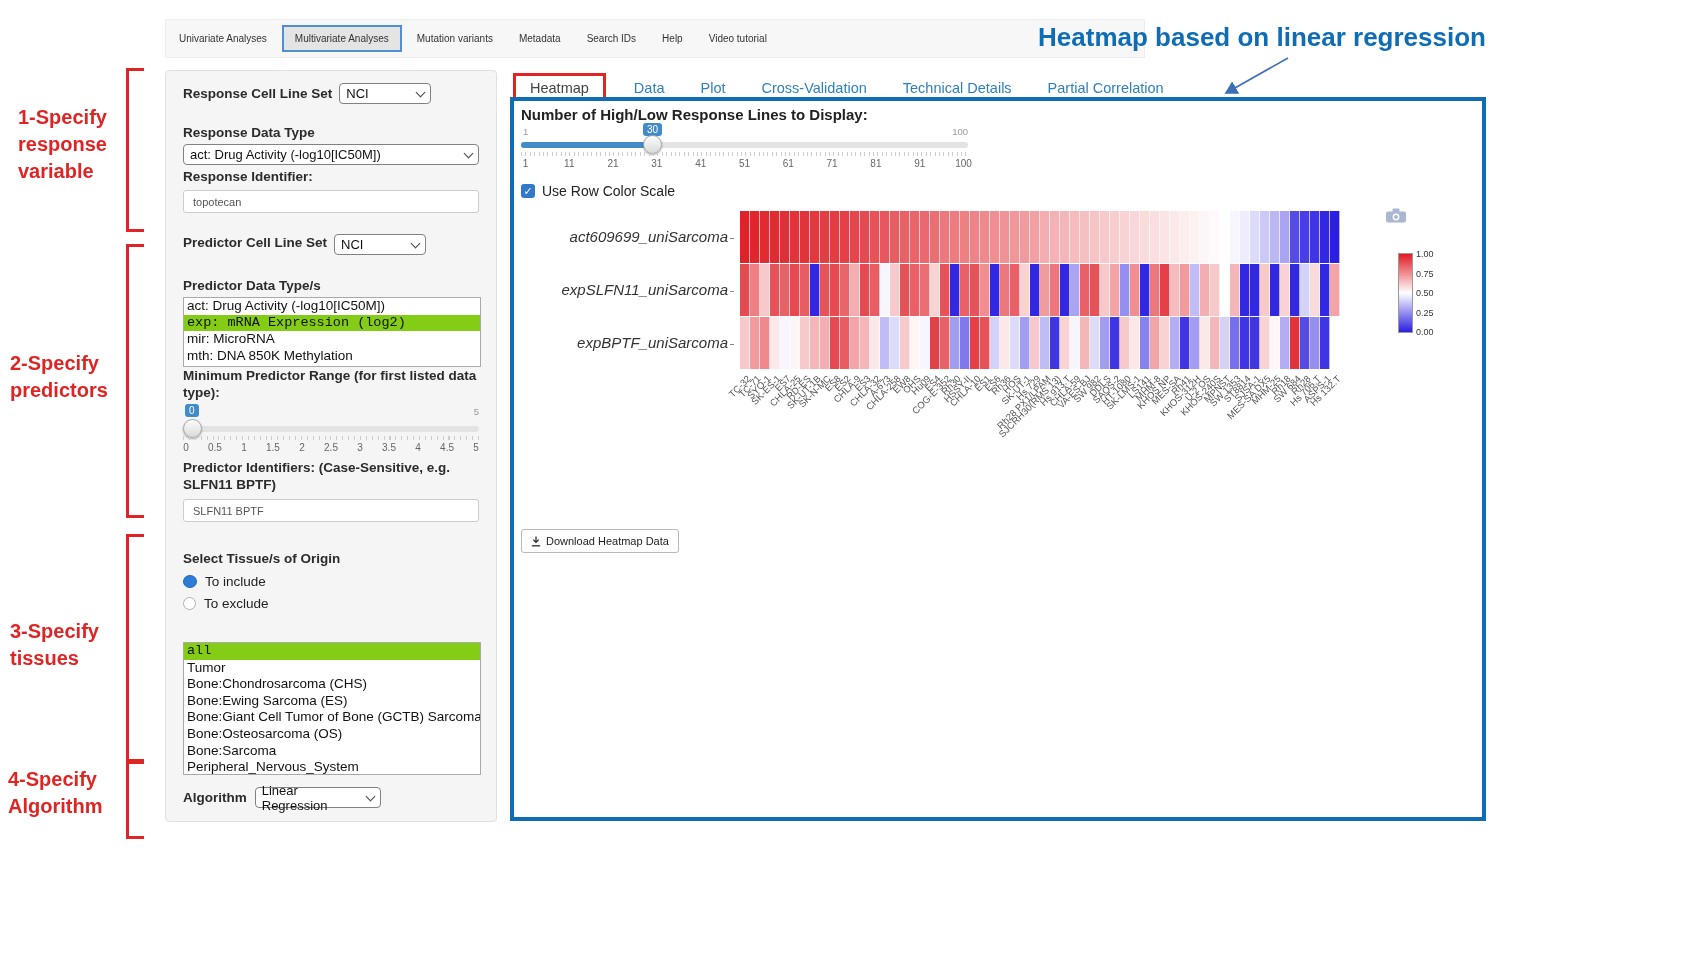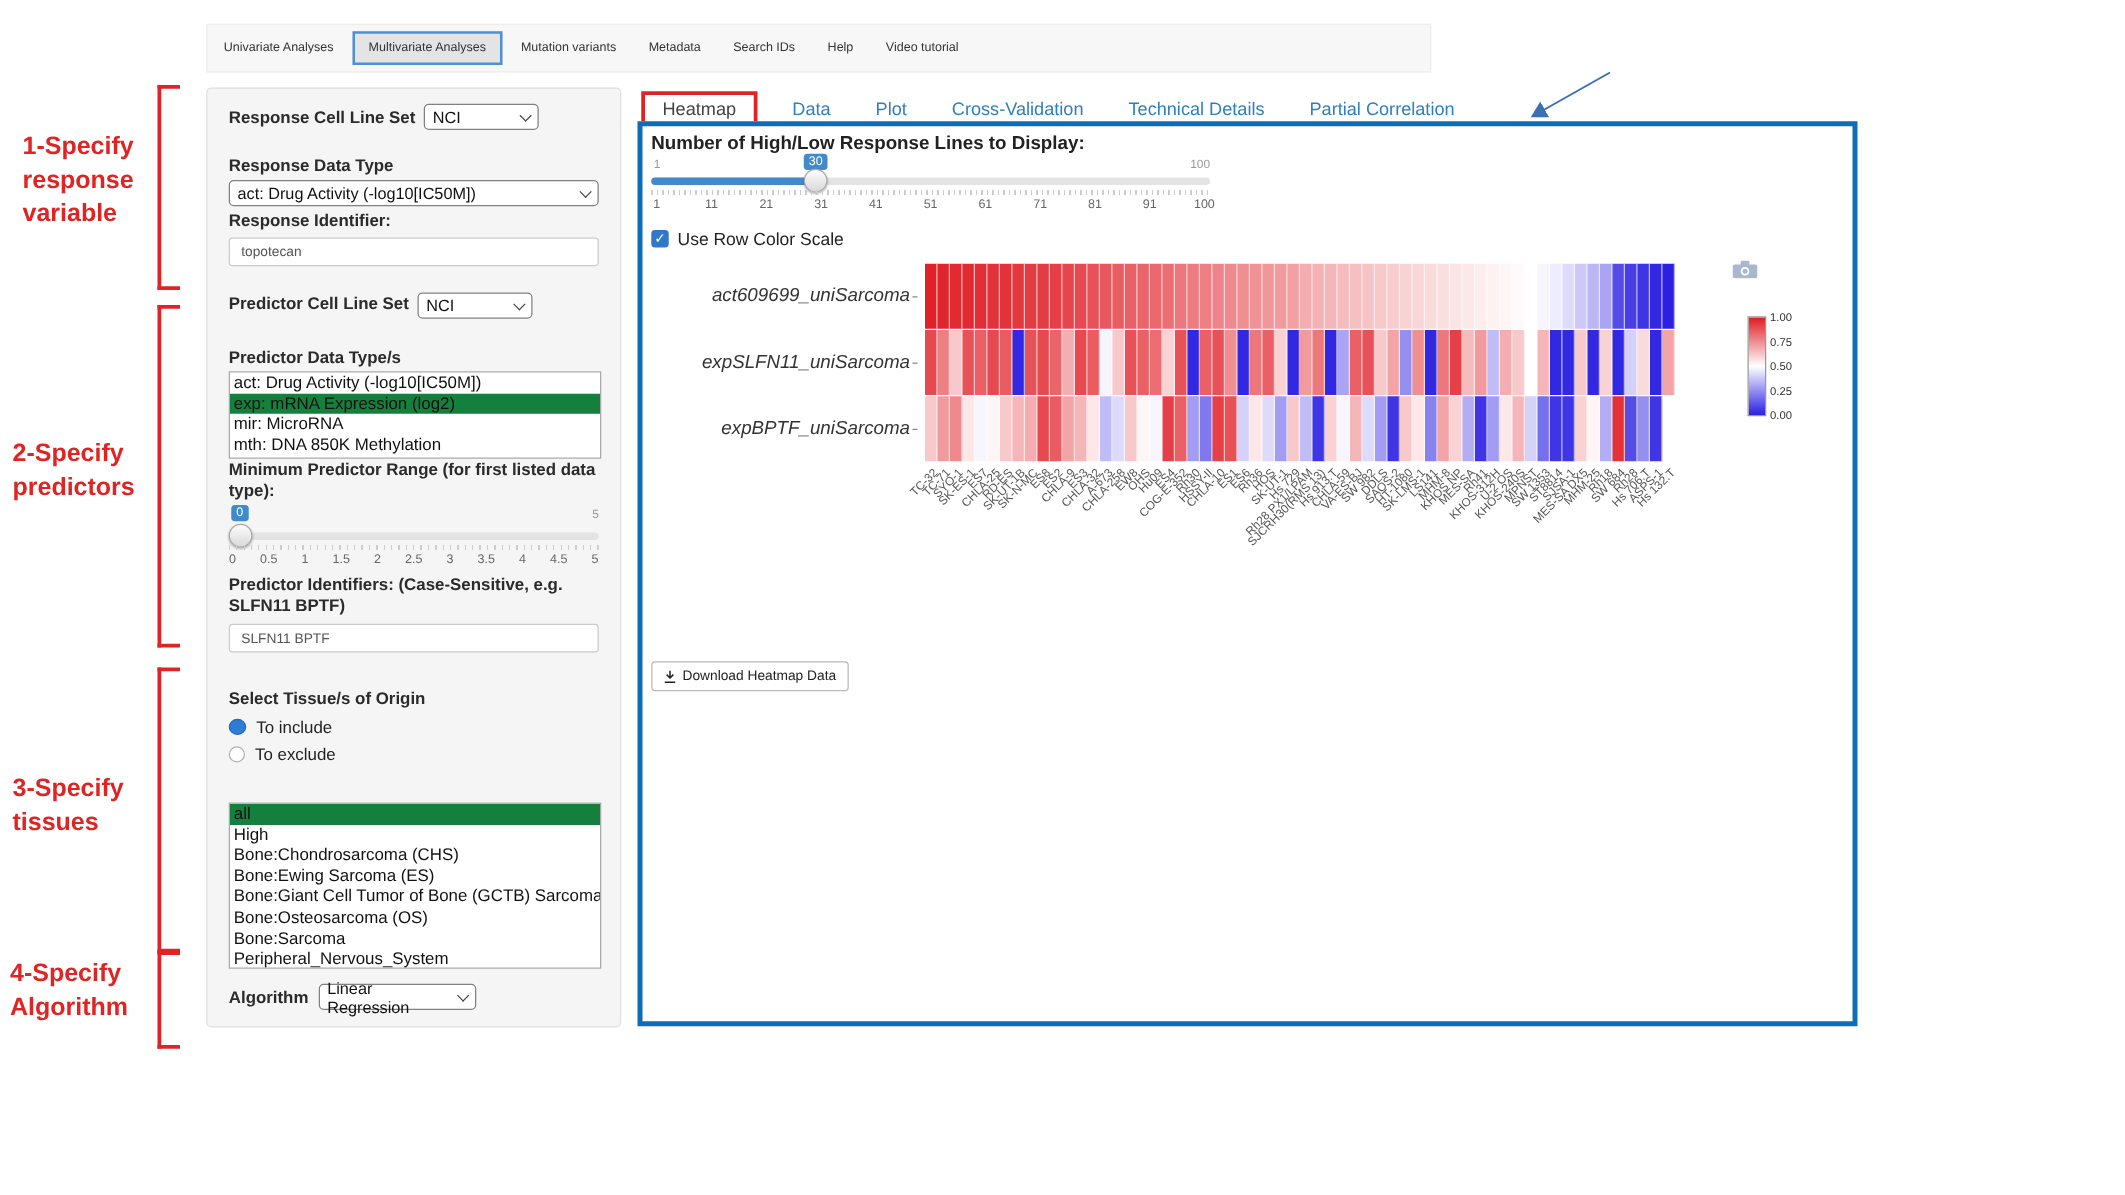"Heatmap based on linear regression" div.heading { html: none -> <div>Heatmap based on linear regression</div> }
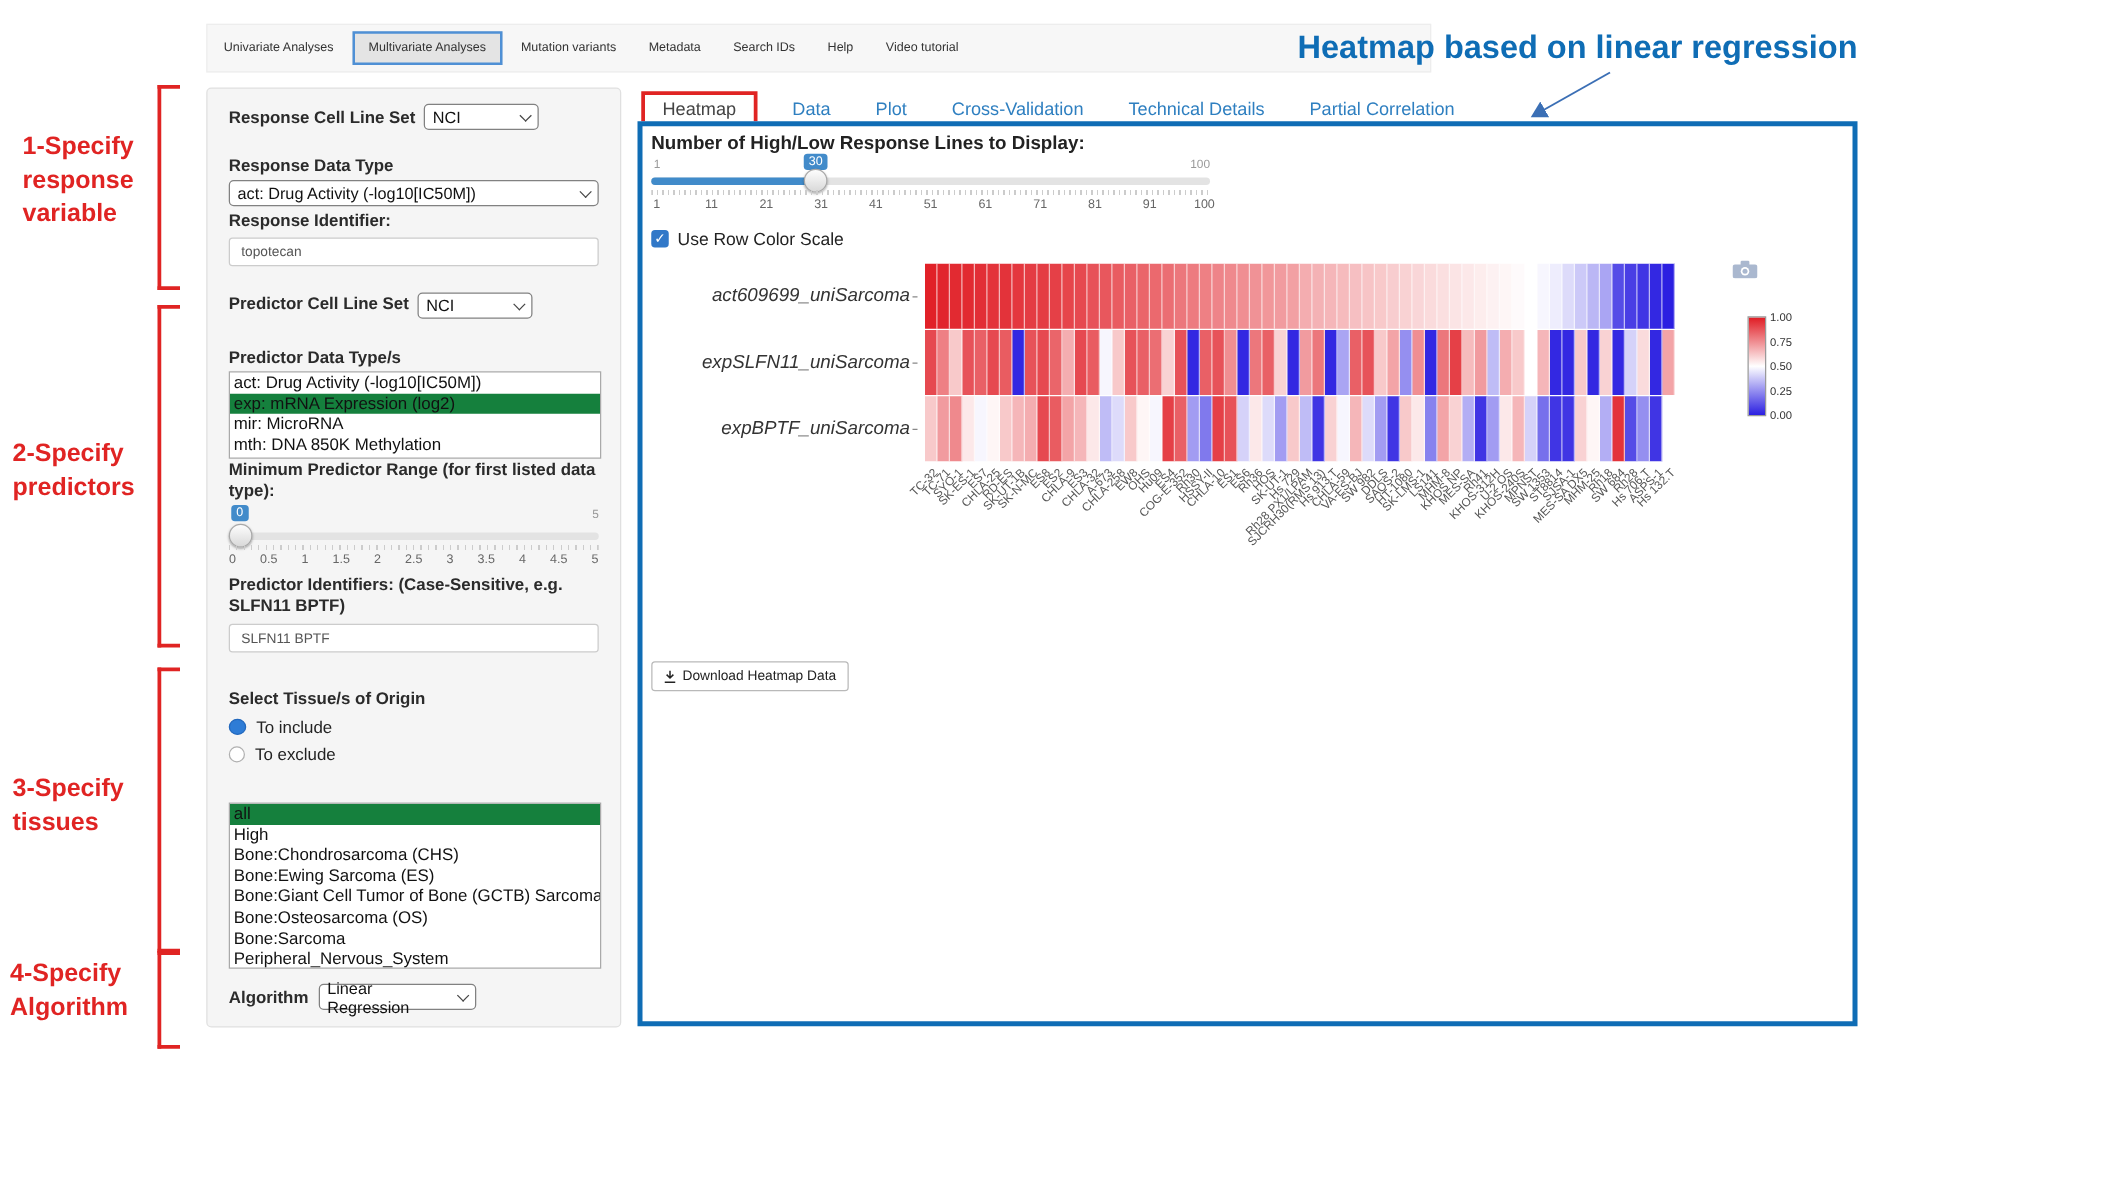"exp: mRNA Expression (log2)" .opt.selected { background: #15803d -> #84cc16; font-family: none -> Liberation Mono, monospace }
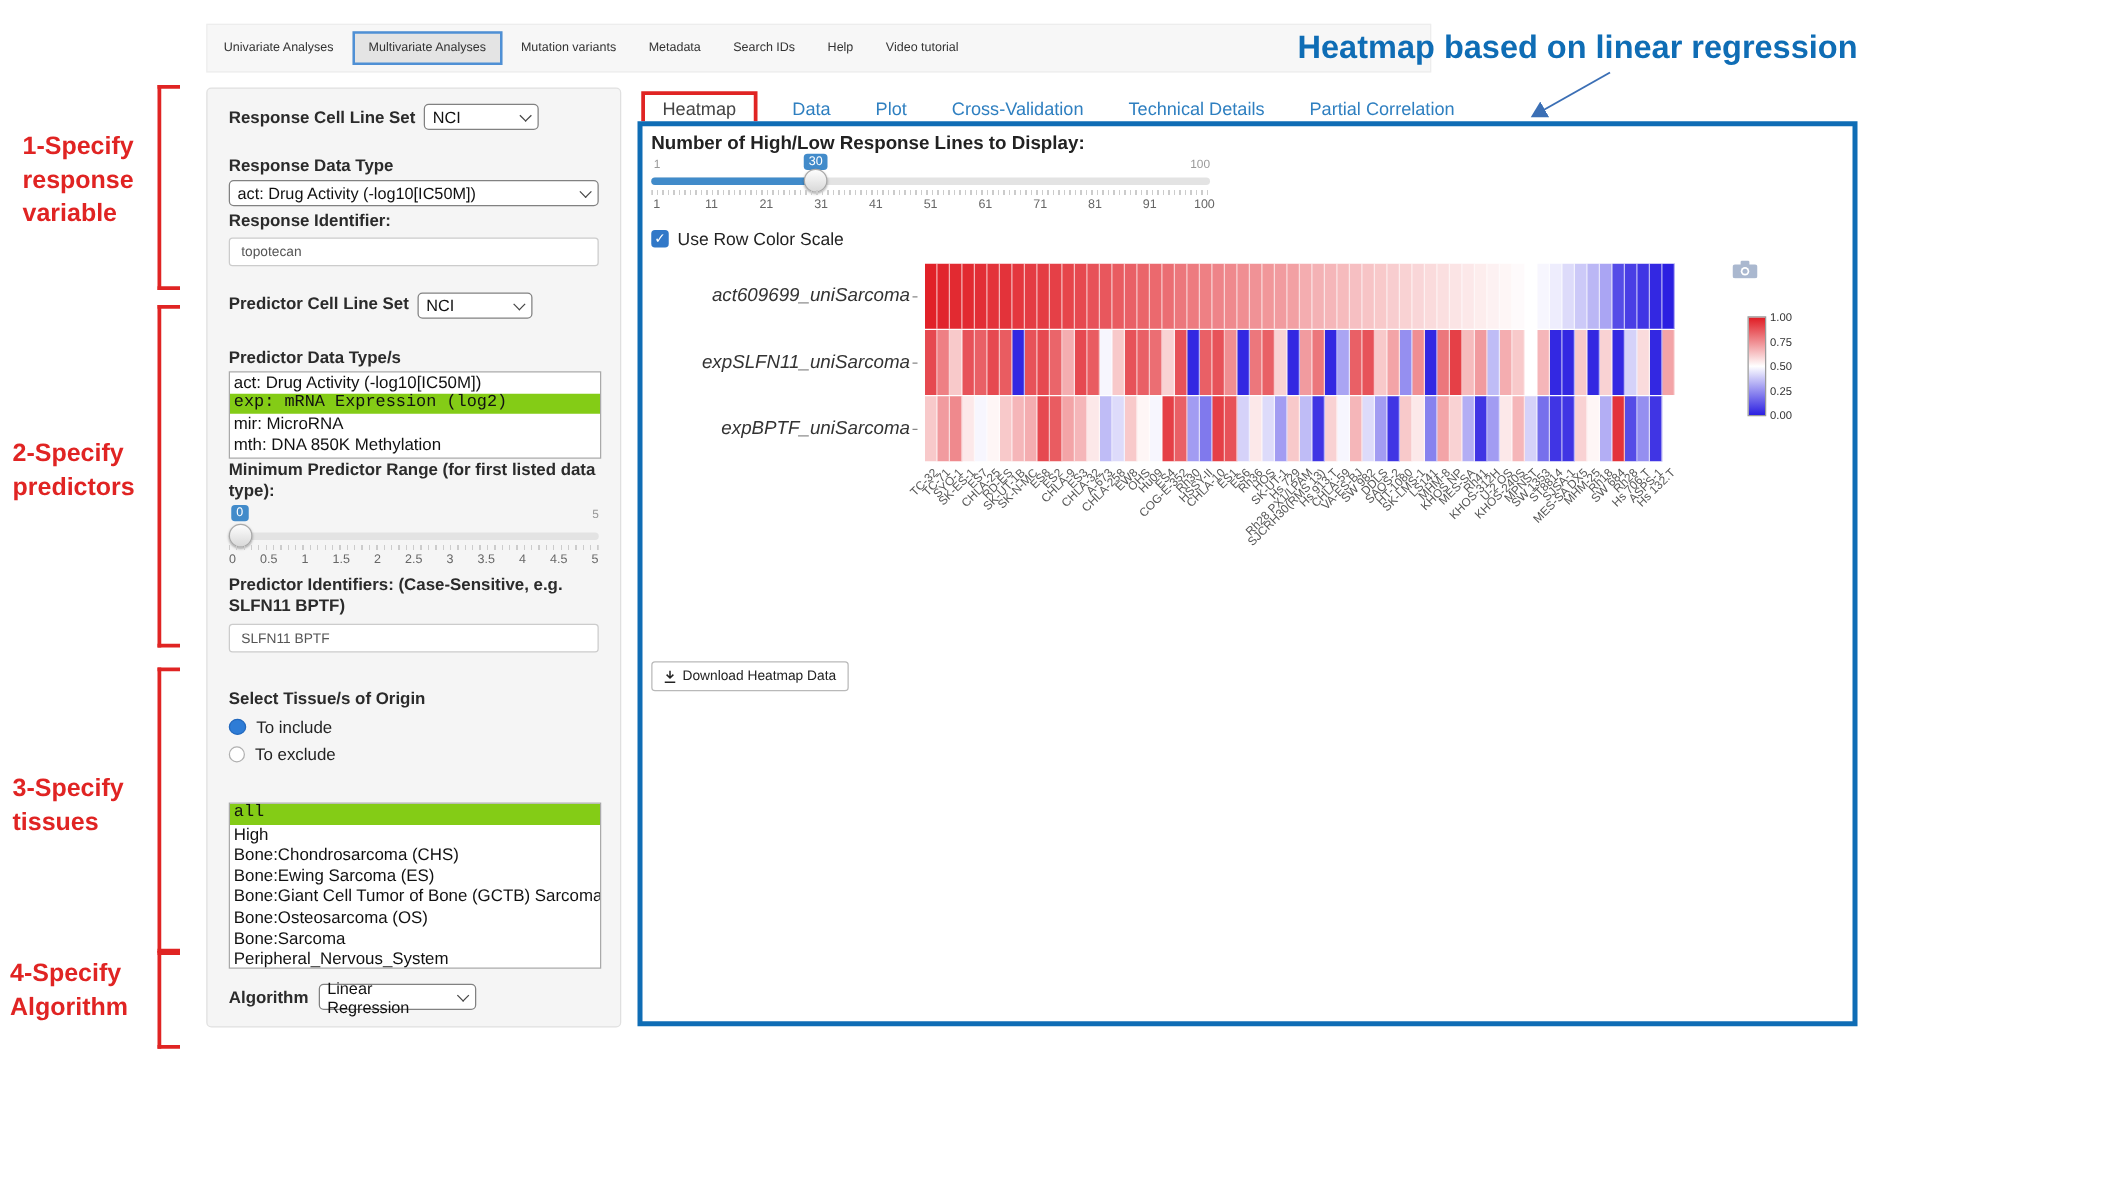"High" div.opt { text: High -> Tumor }
